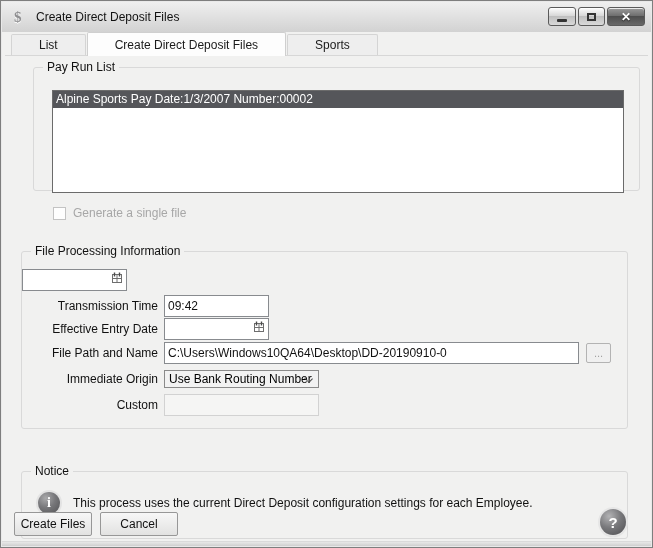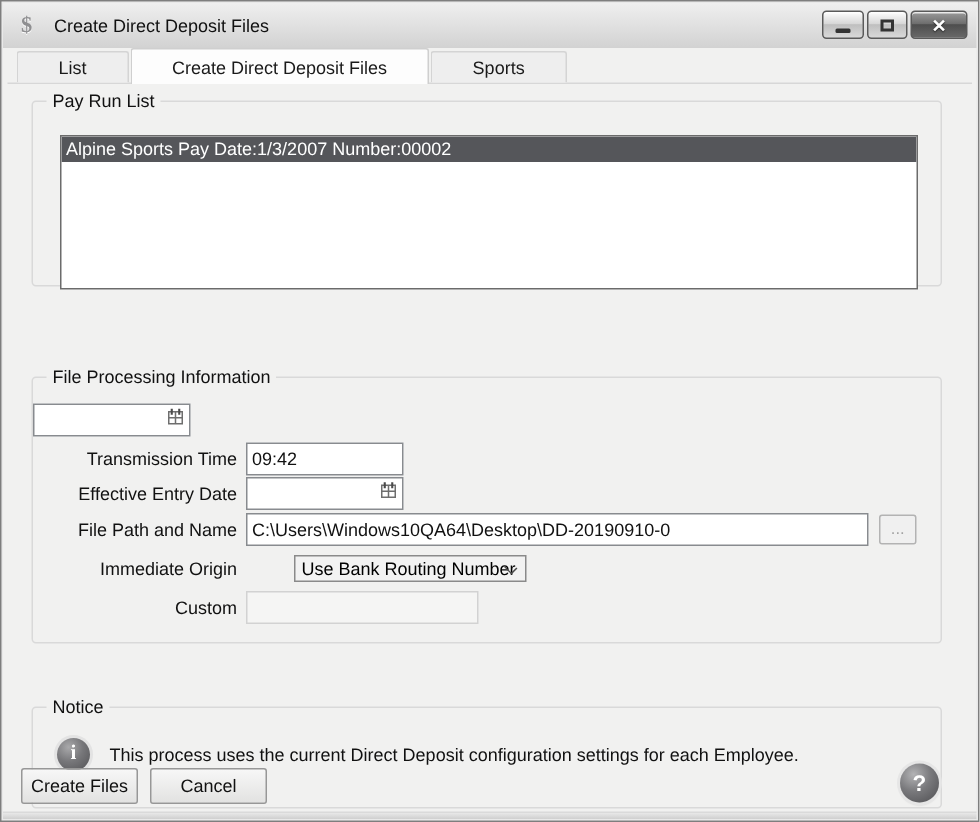"Pay Run List" .group.payrun { left: 20px -> 32px }
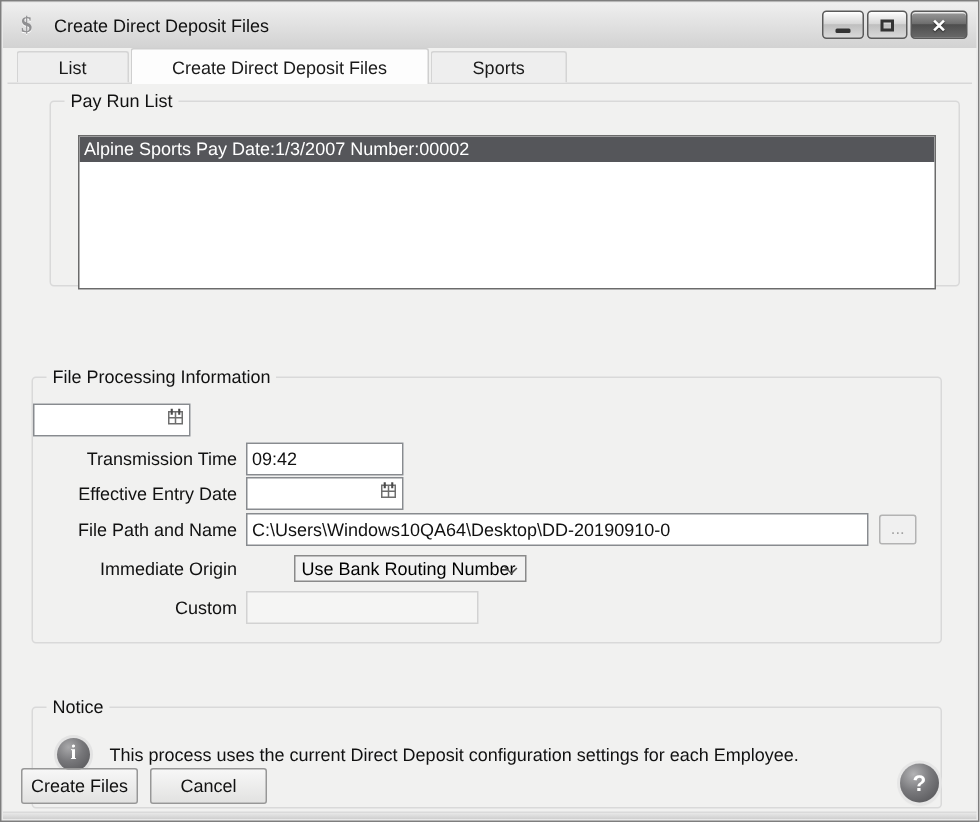"Generate a single file" div.checkbox-row { html: none -> <div> <span></span> <span>Generate a single file</span> </div> }
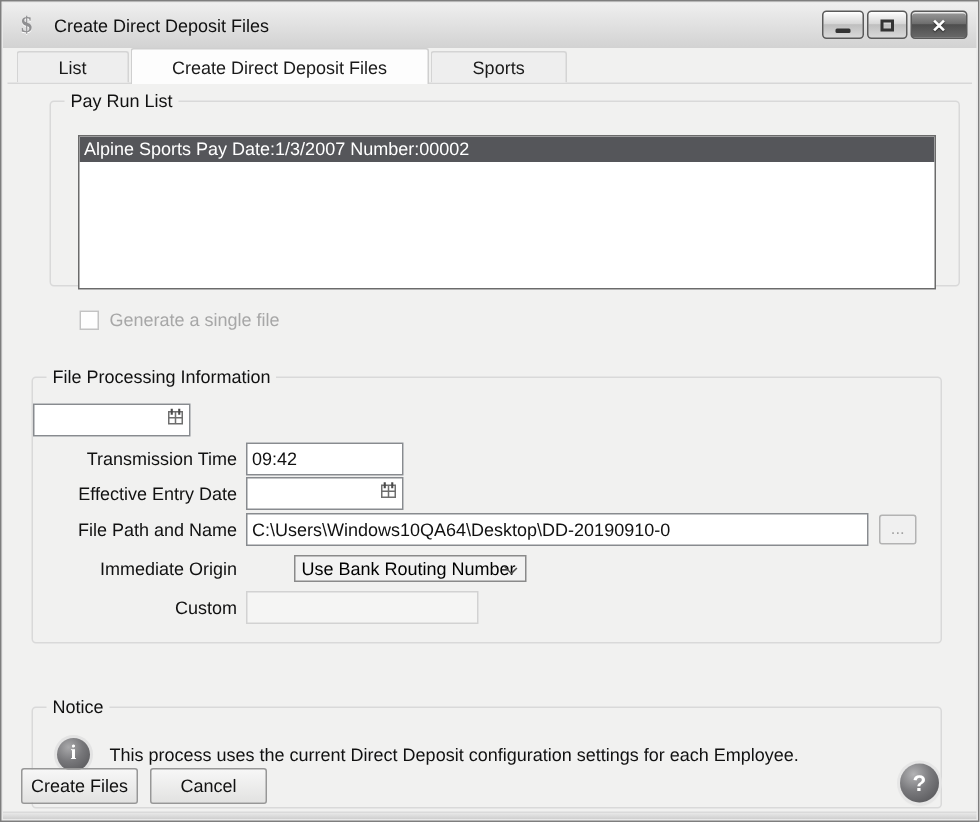"Immediate Origin" .row5 { gap: 32px -> none }
